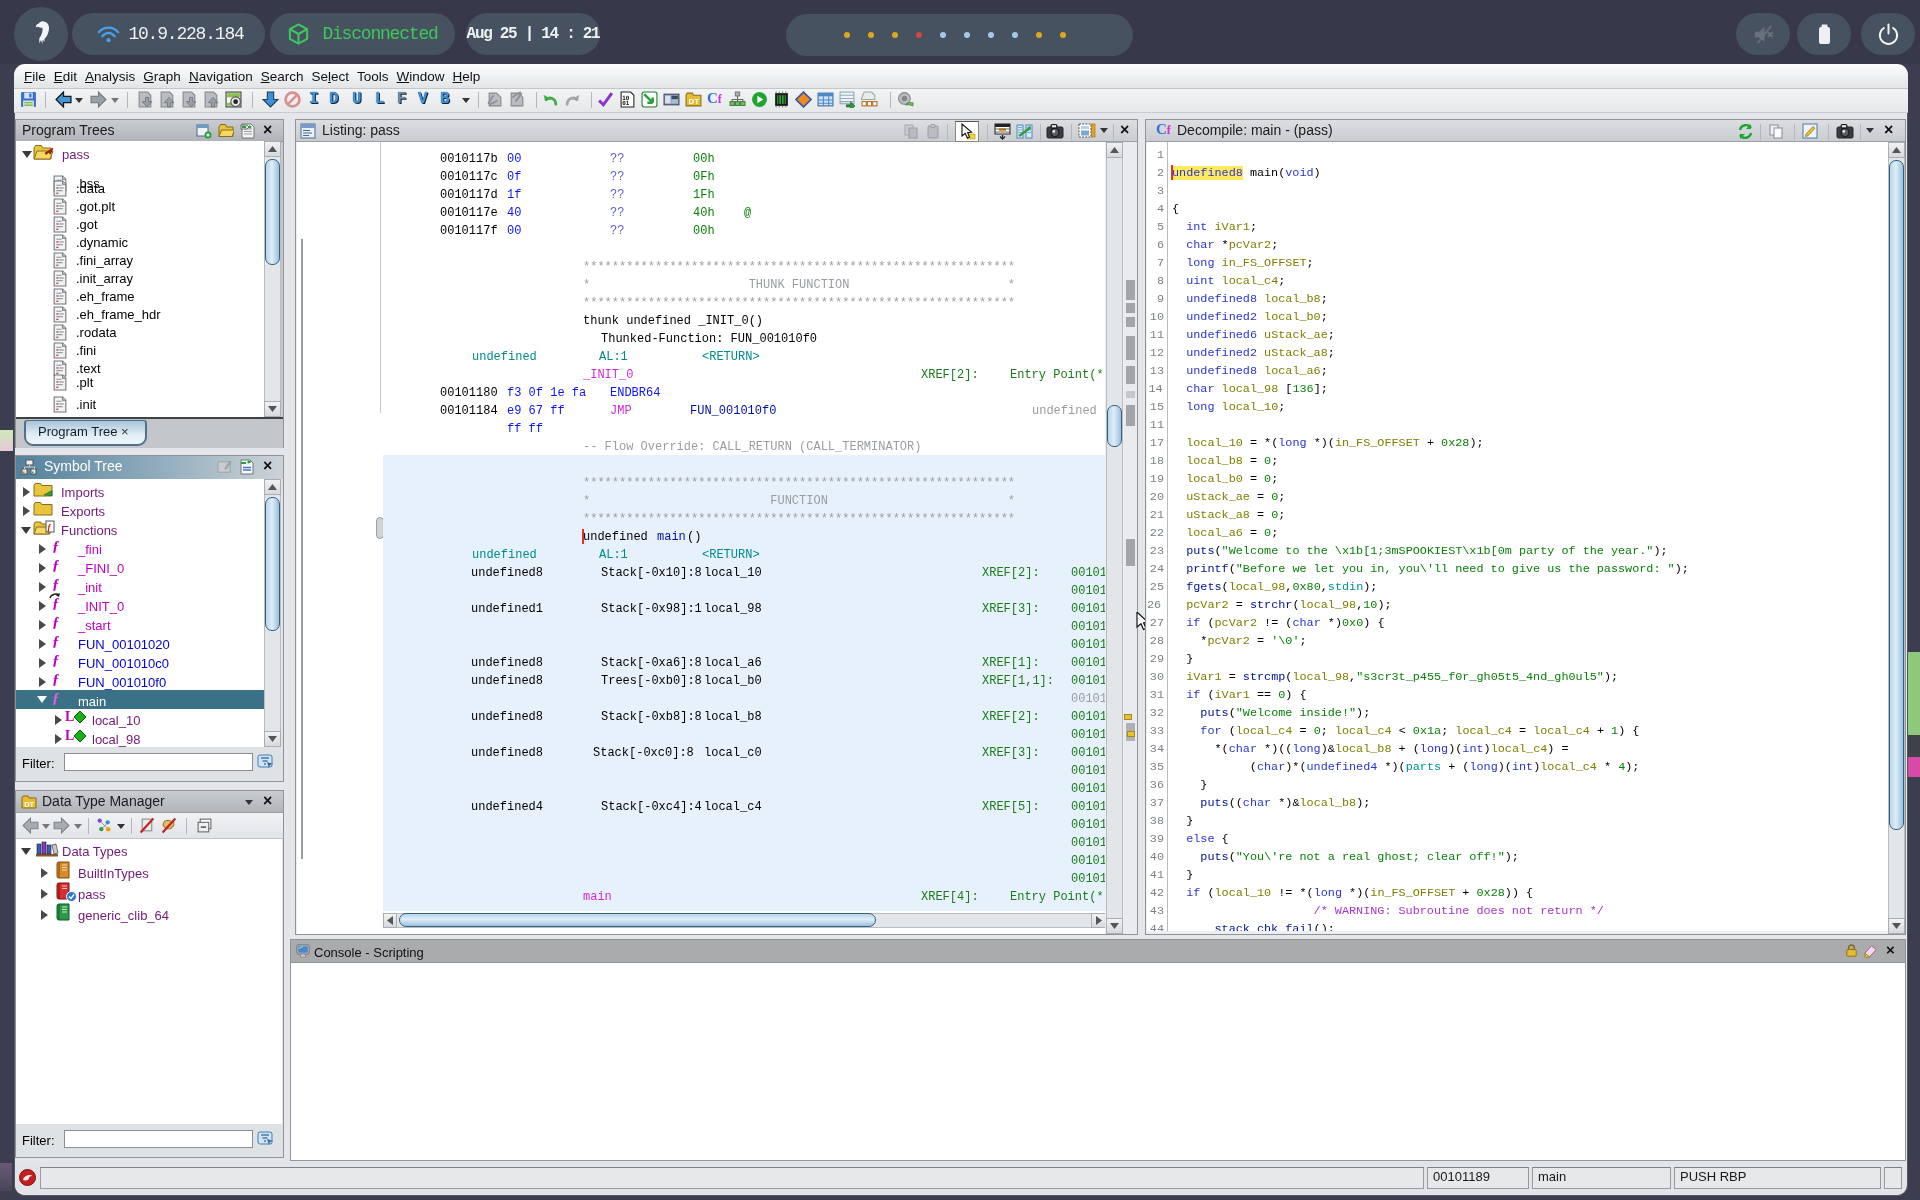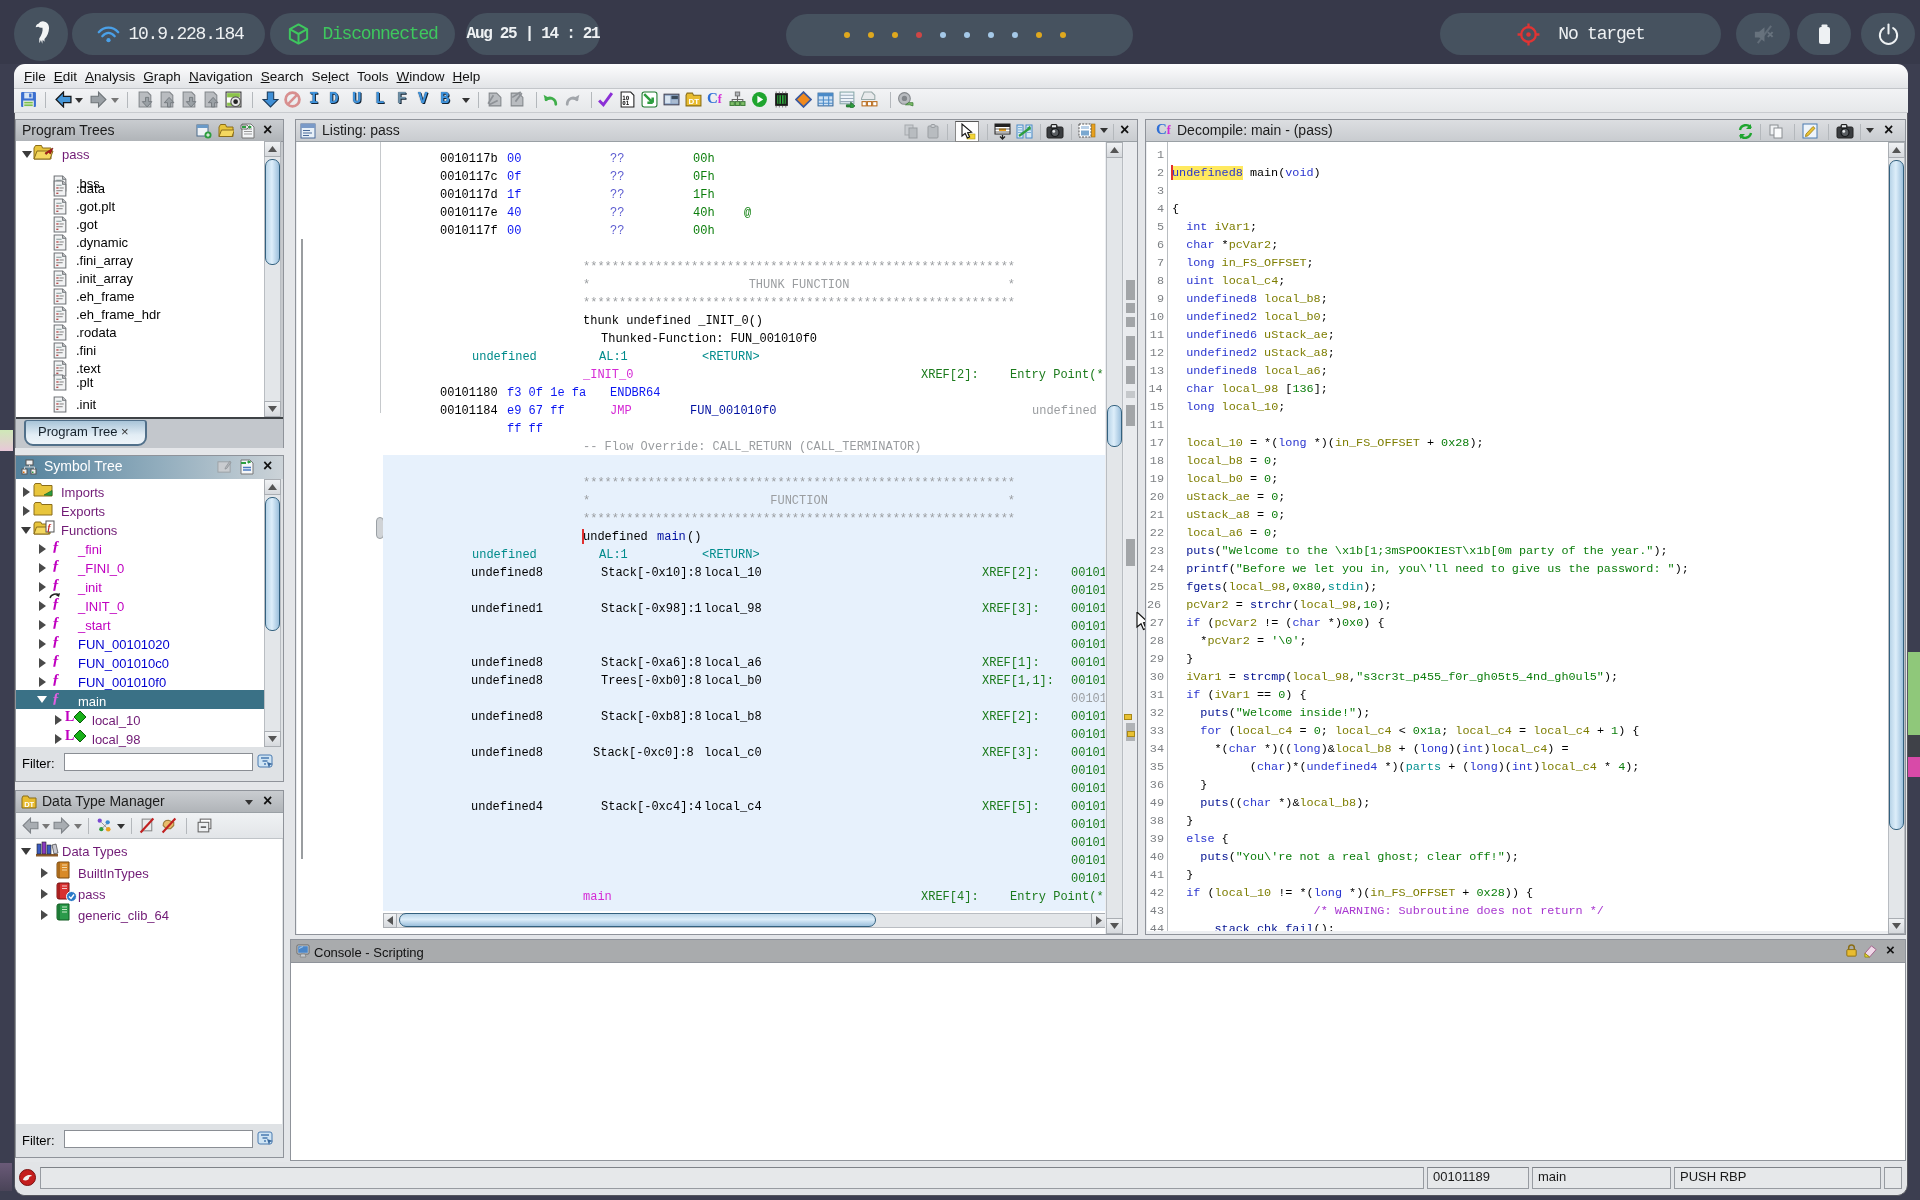"No target" div.pill { html: <div> <svg> <g> <circle></circle> <path></path> </g> <circle></circle> </svg> <span>No target</span> </div> -> none }
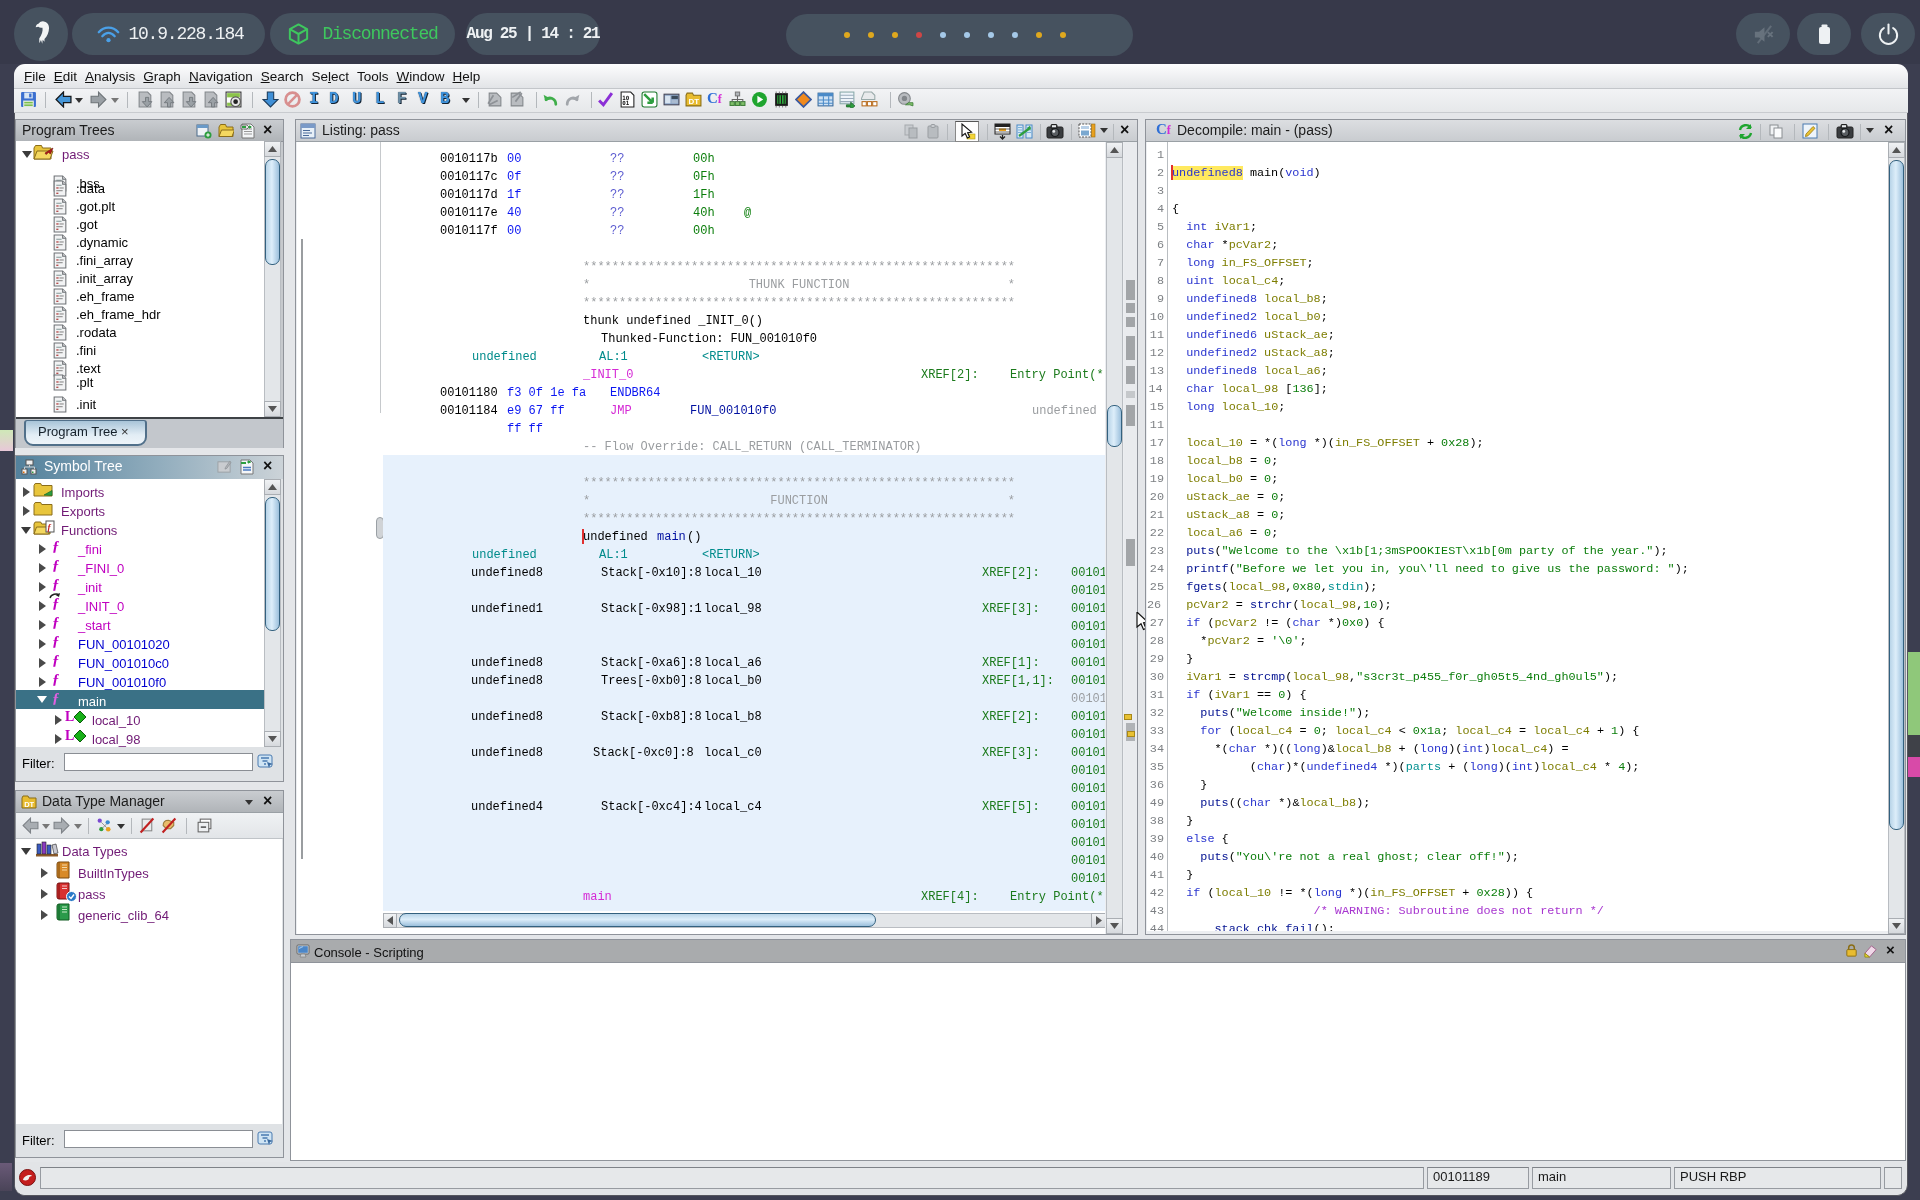"49" span { text: 49 -> 37 }
